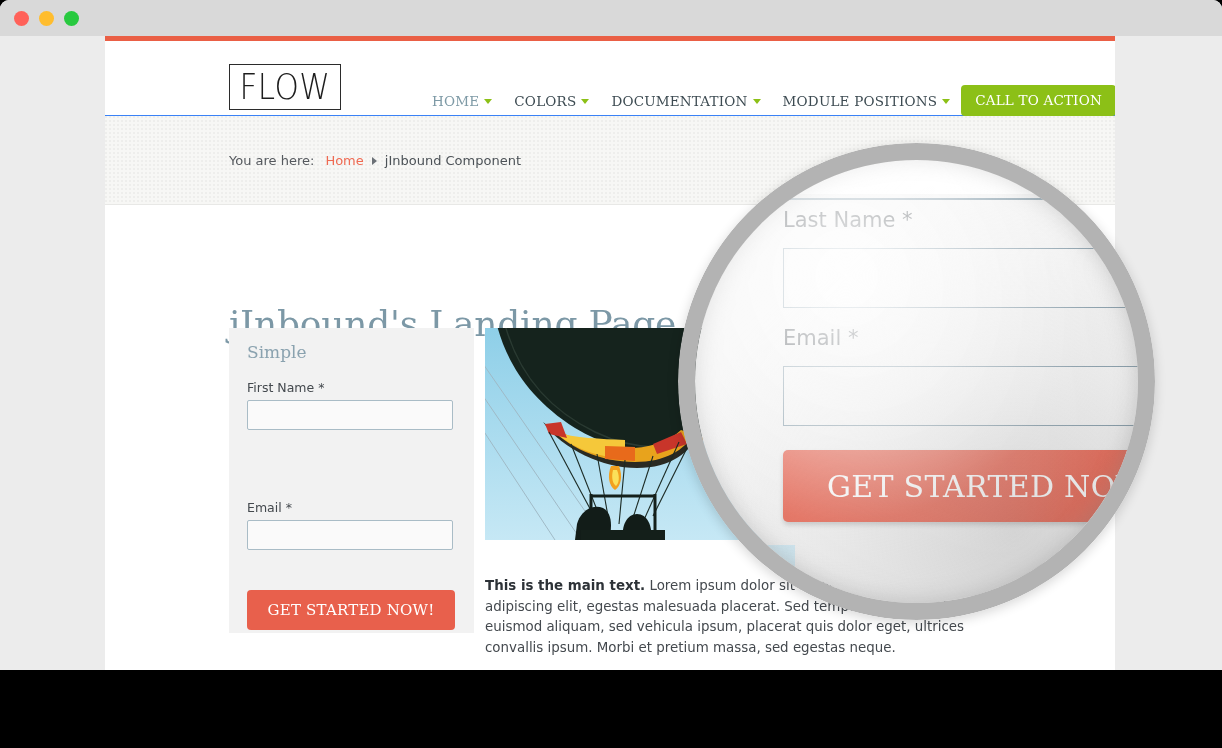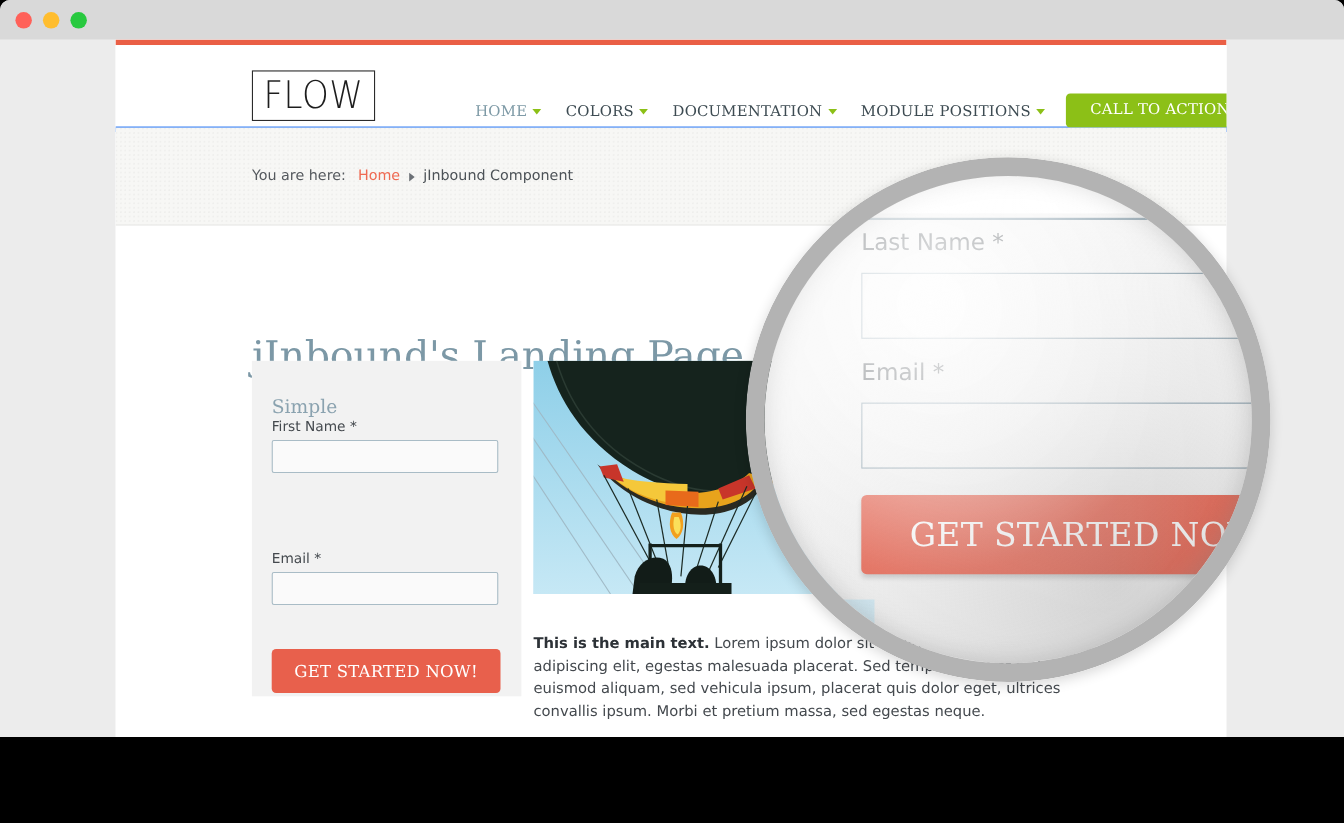"FLOW" #site-header { border-bottom: 5px solid #3b82f6 -> 1px solid #3b82f6 }
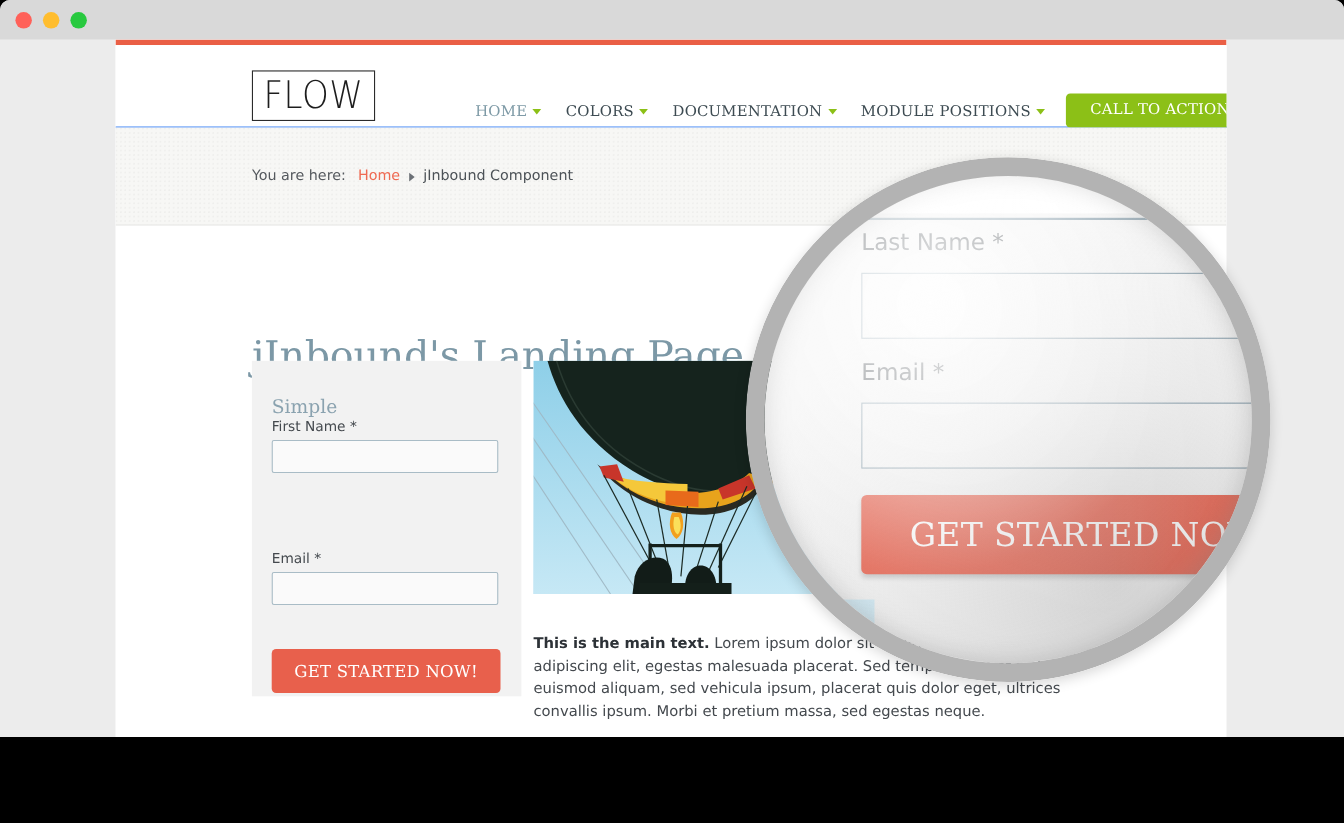"CALL TO ACTION" #nav-cta { margin-left: 8px -> none; padding: 7px 22px 8px -> 7px 14px 8px }
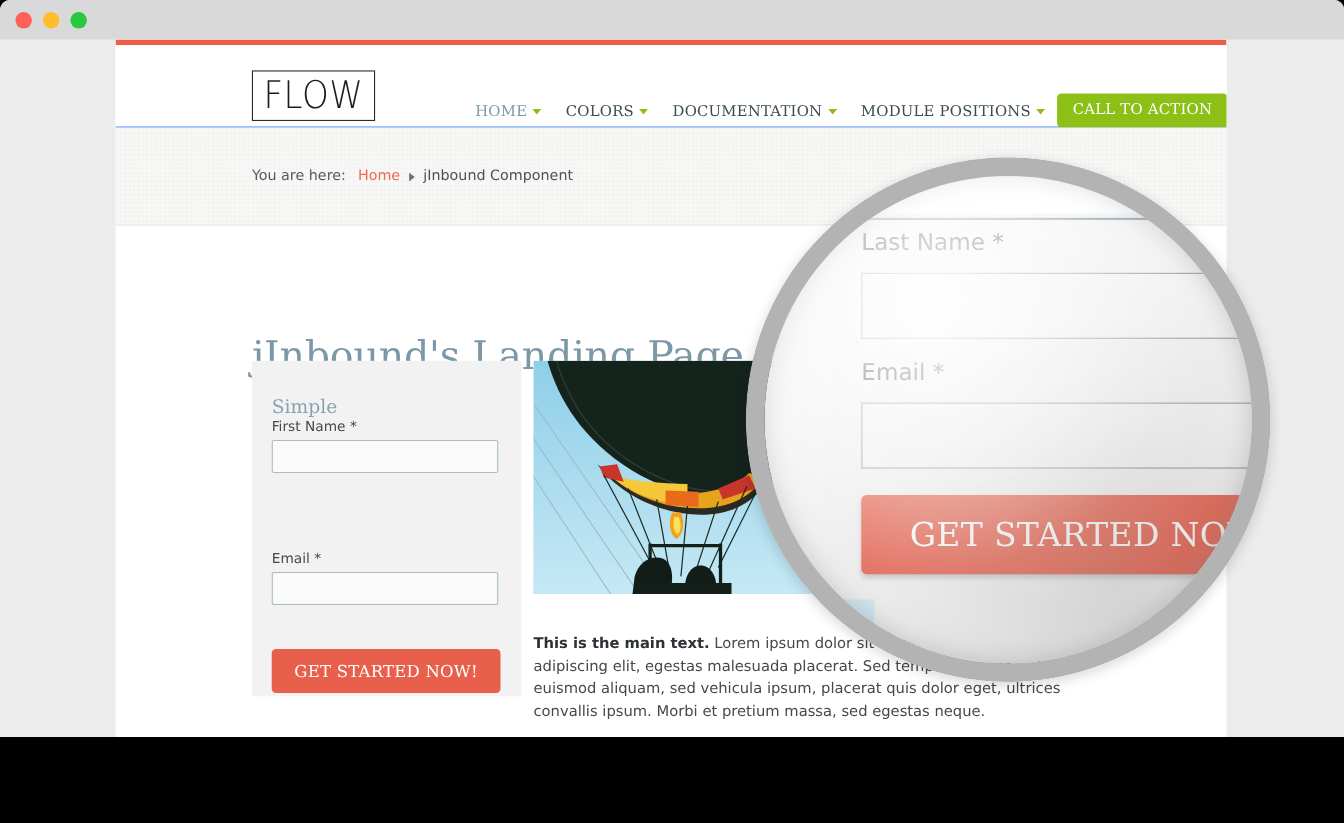"Simple" #form-heading { top: 32px -> 14px }
